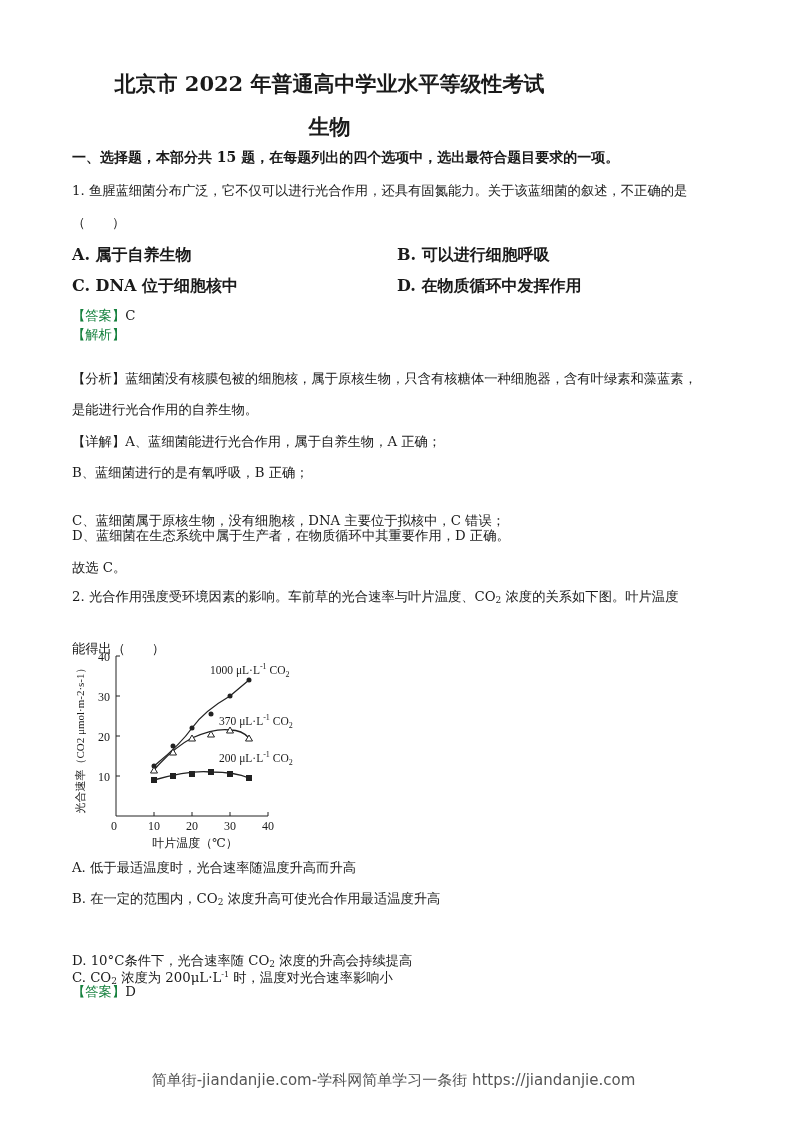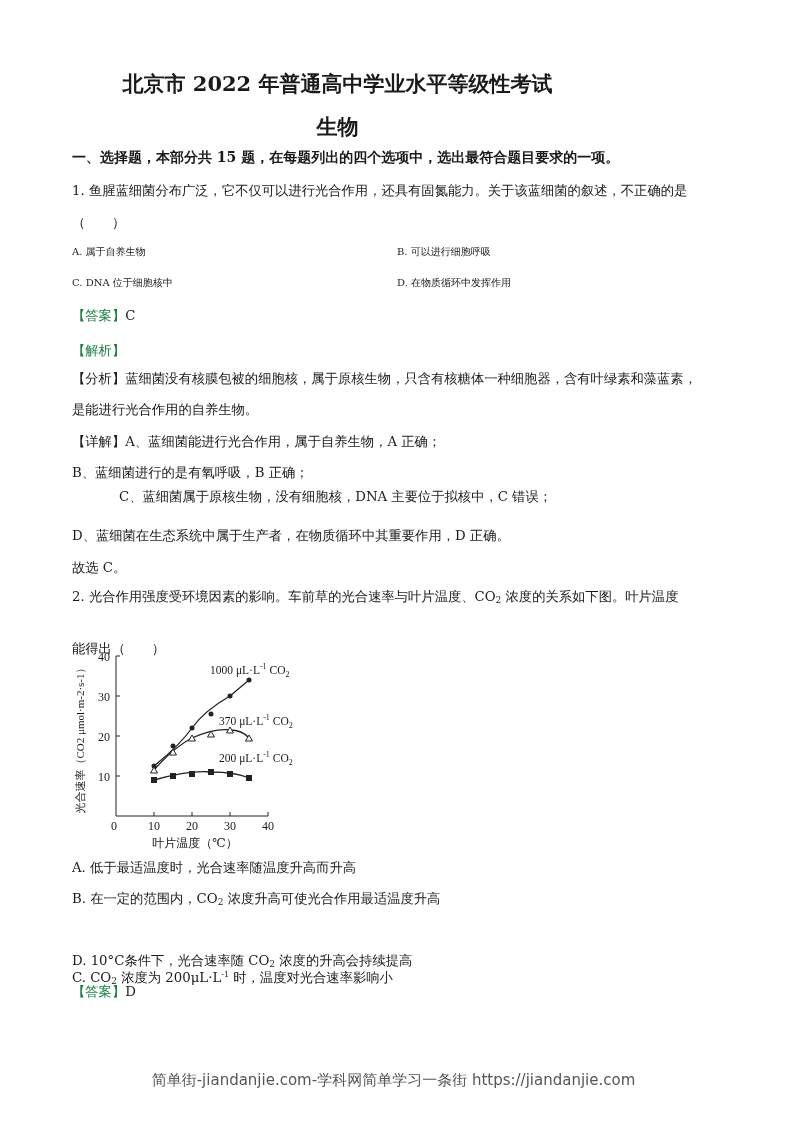"北京市 2022 年普通高中学业水平等级性考试" .title { left: 12px -> 4px }
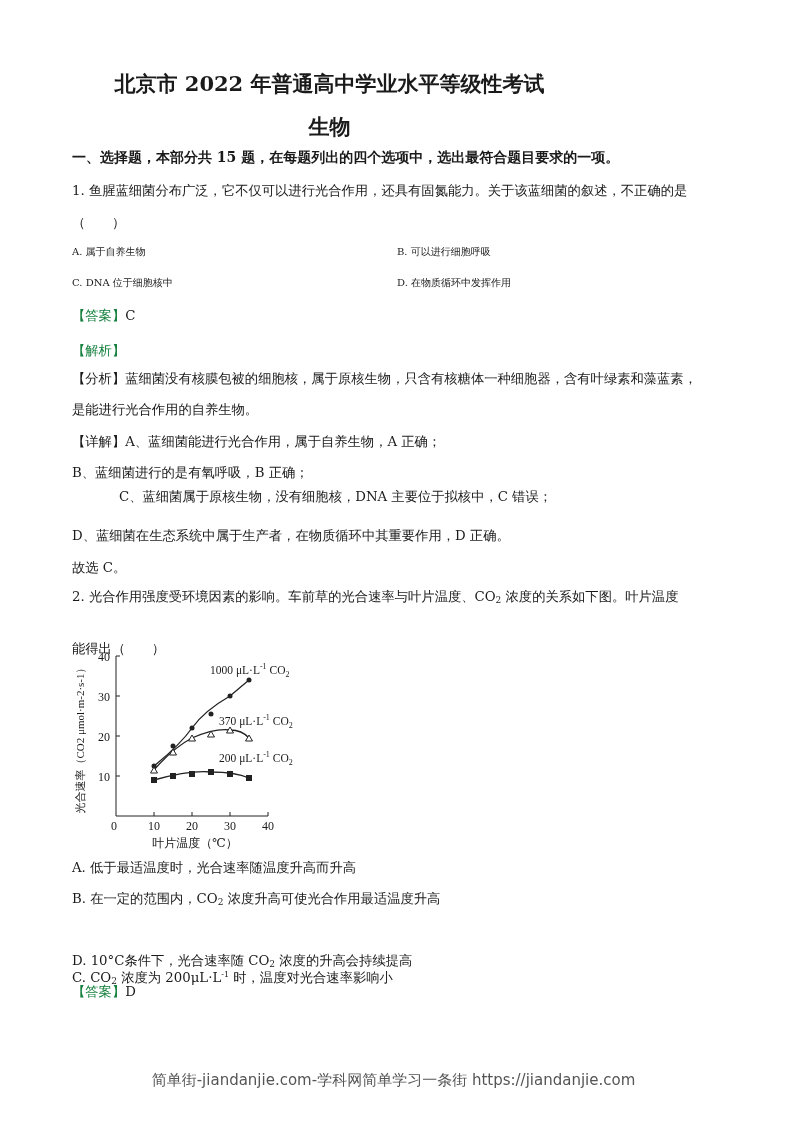"A. 属于自养生物" .opt { font-size: 10px -> 16px; font-weight: none -> bold }
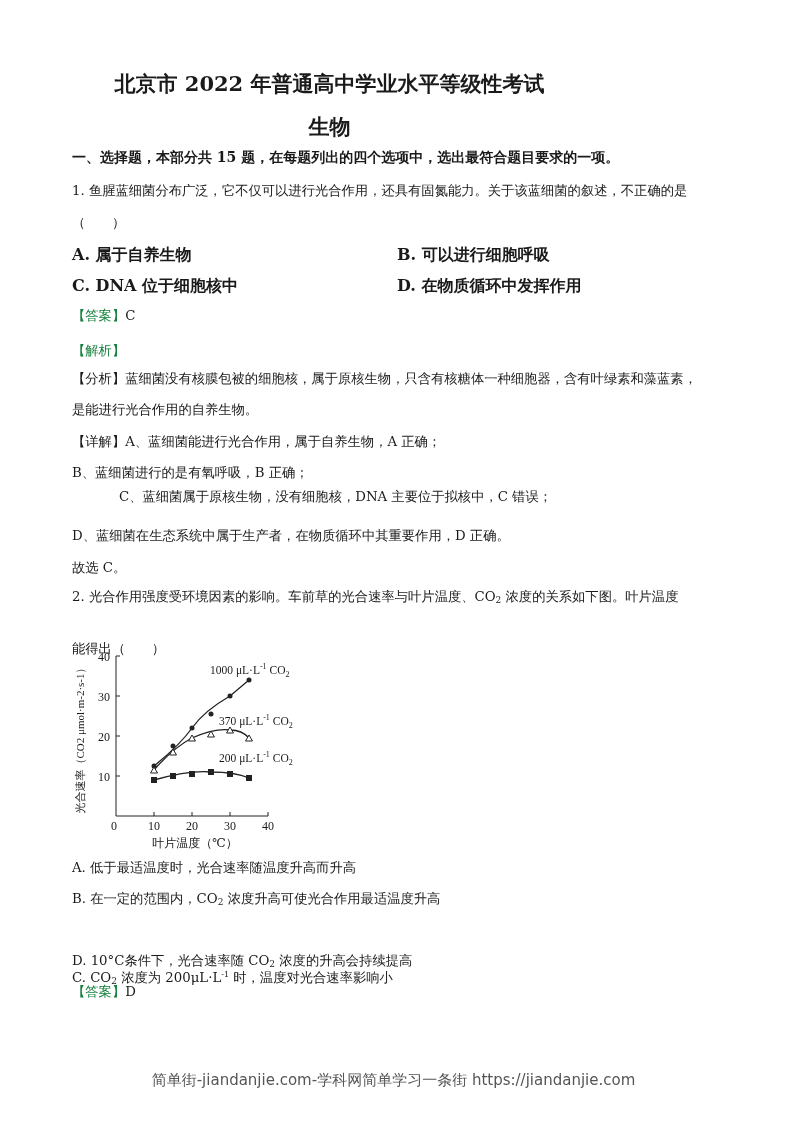"【解析】" div.abs { top: 342px -> 326px }
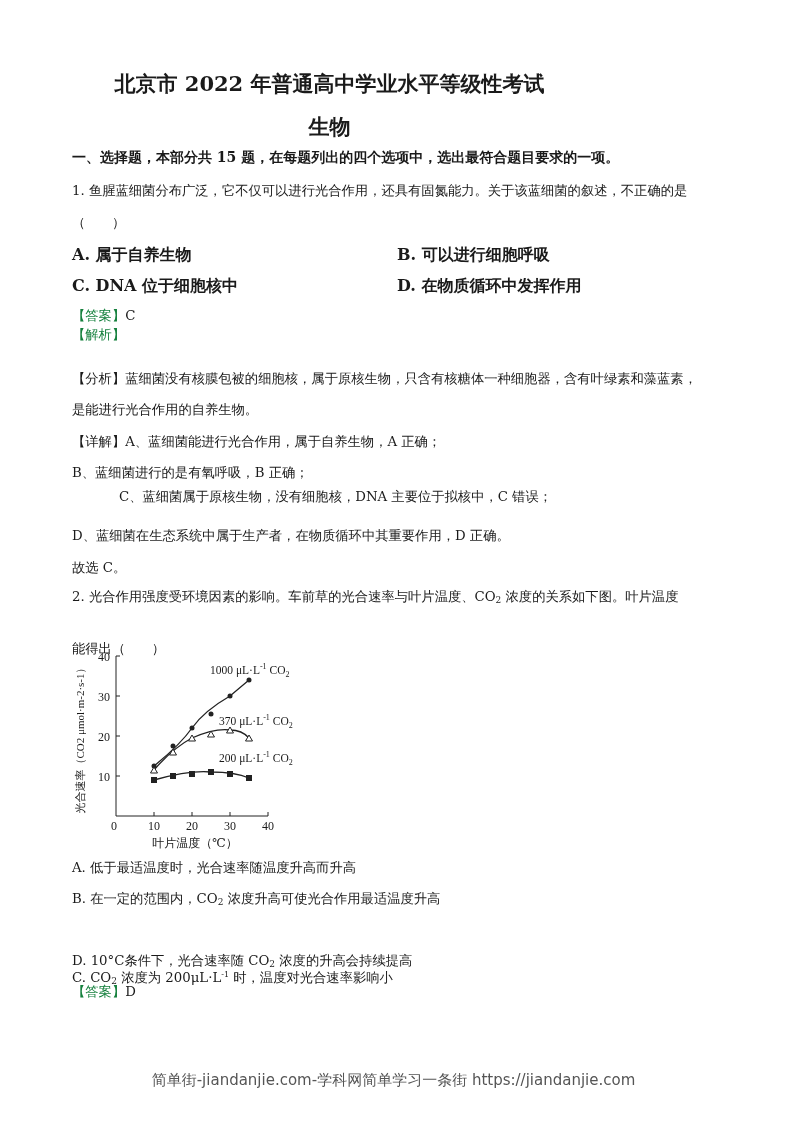"C、蓝细菌属于原核生物，没有细胞核，DNA 主要位于拟核中，C 错误；" div.abs { margin-left: 47px -> none; top: 488px -> 512px }
